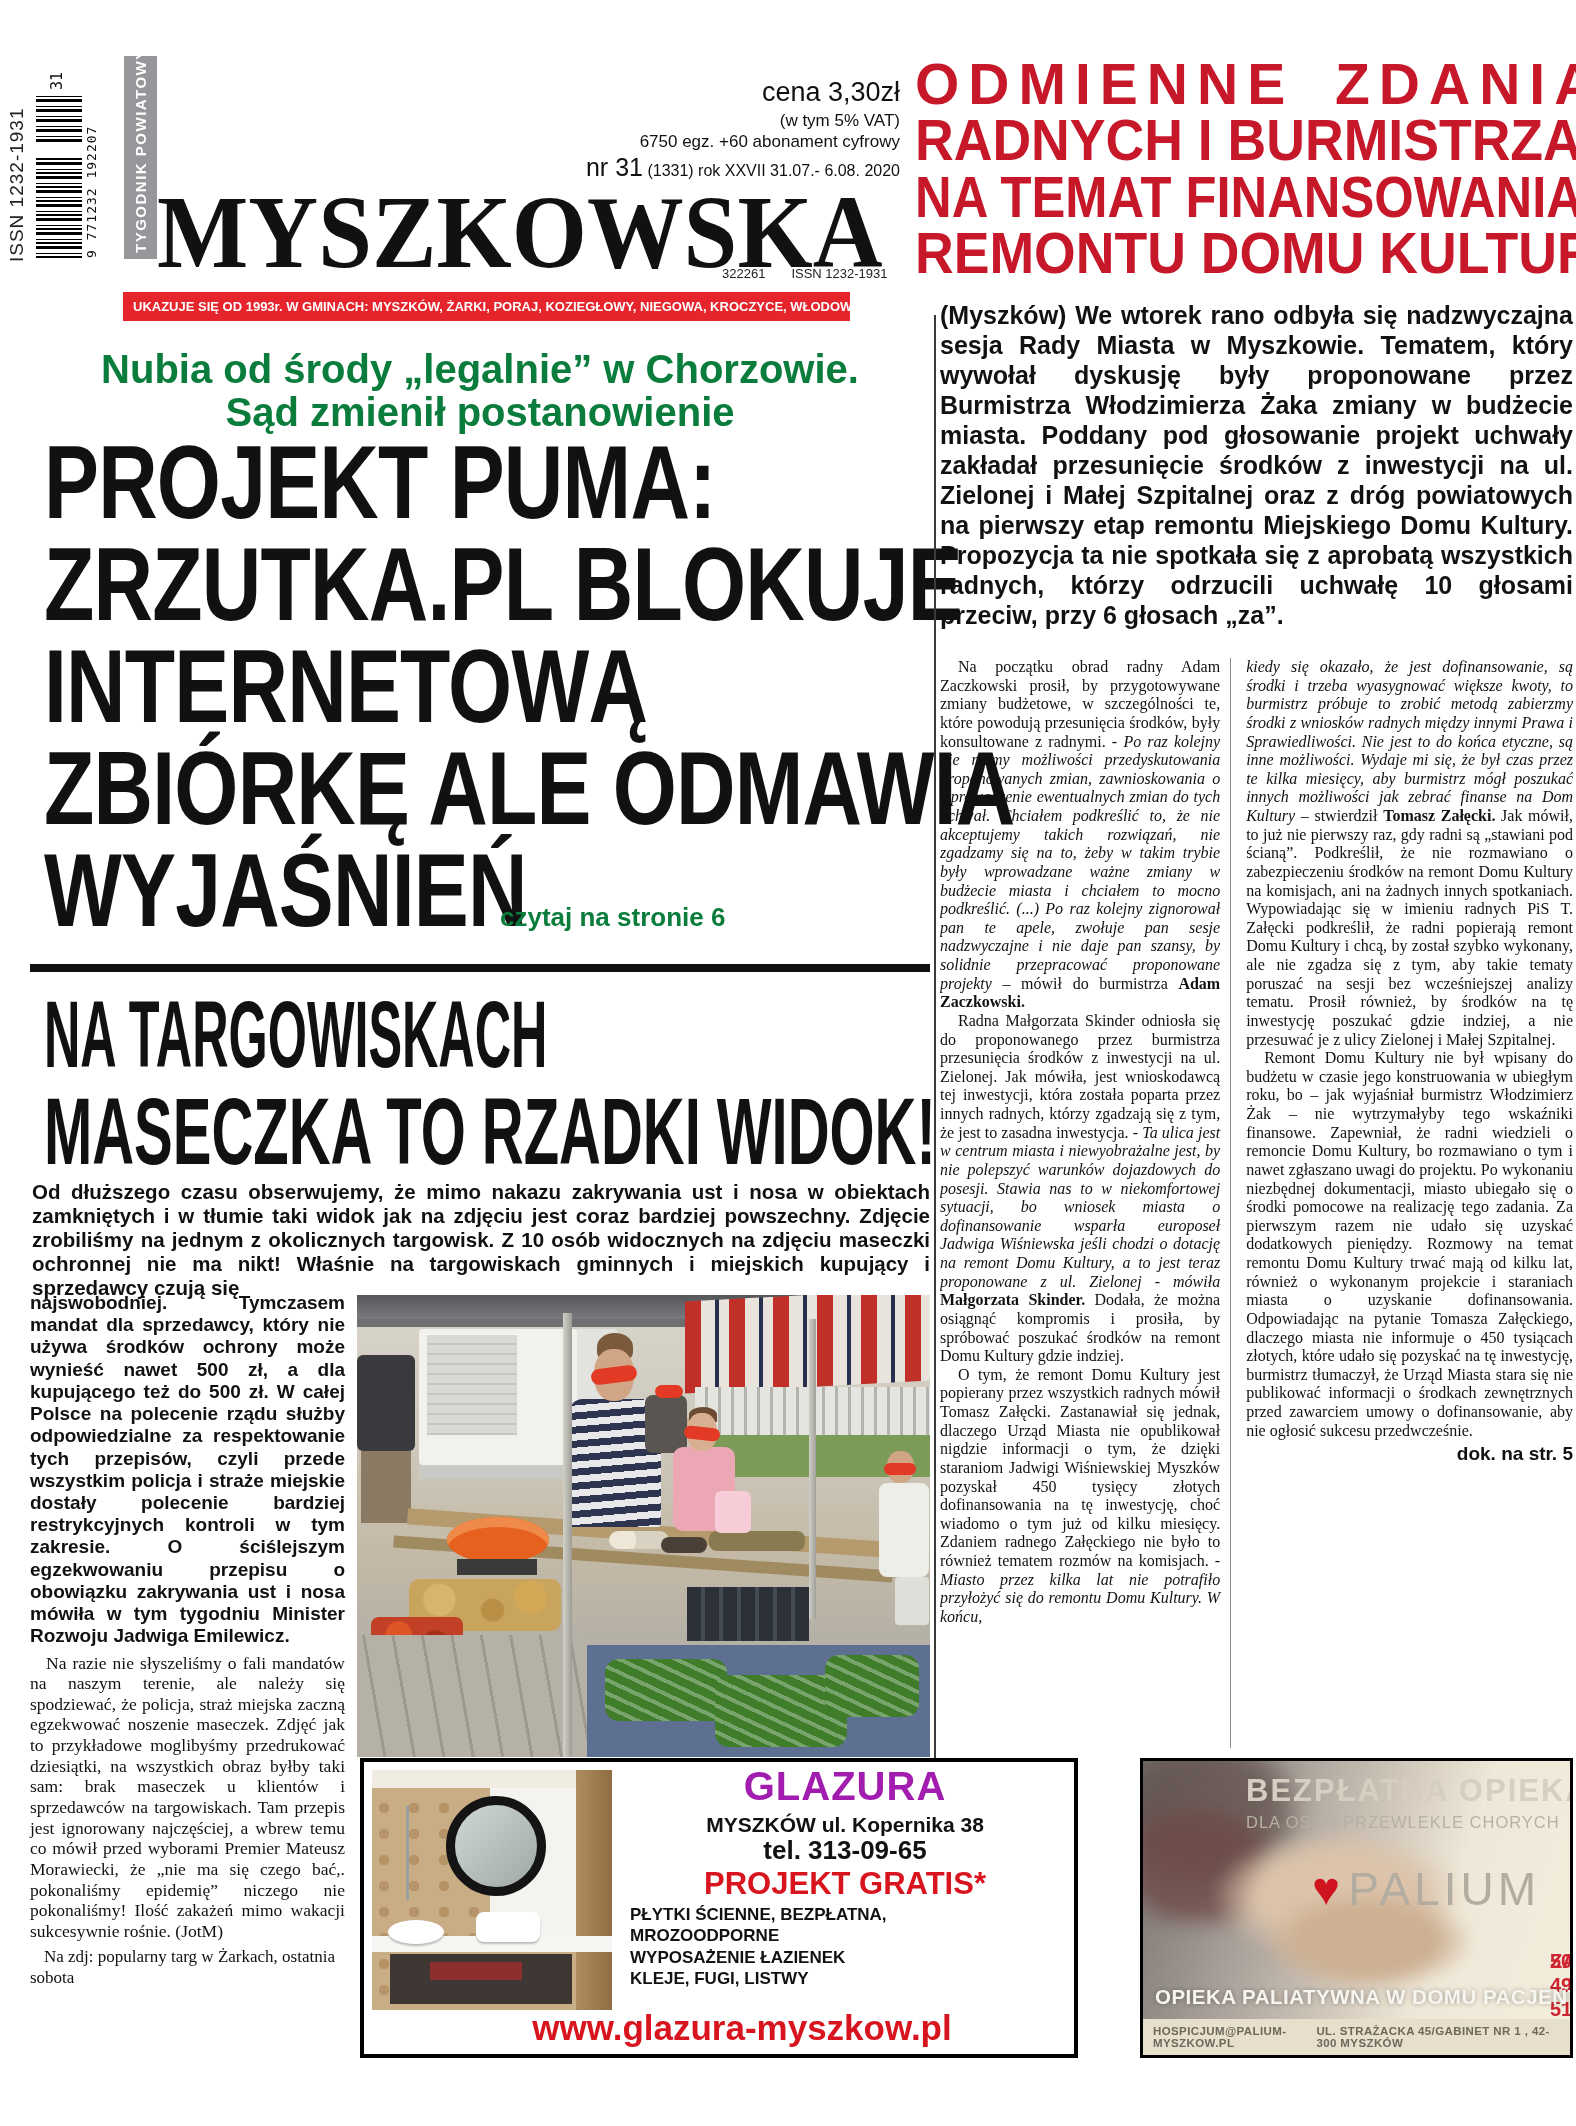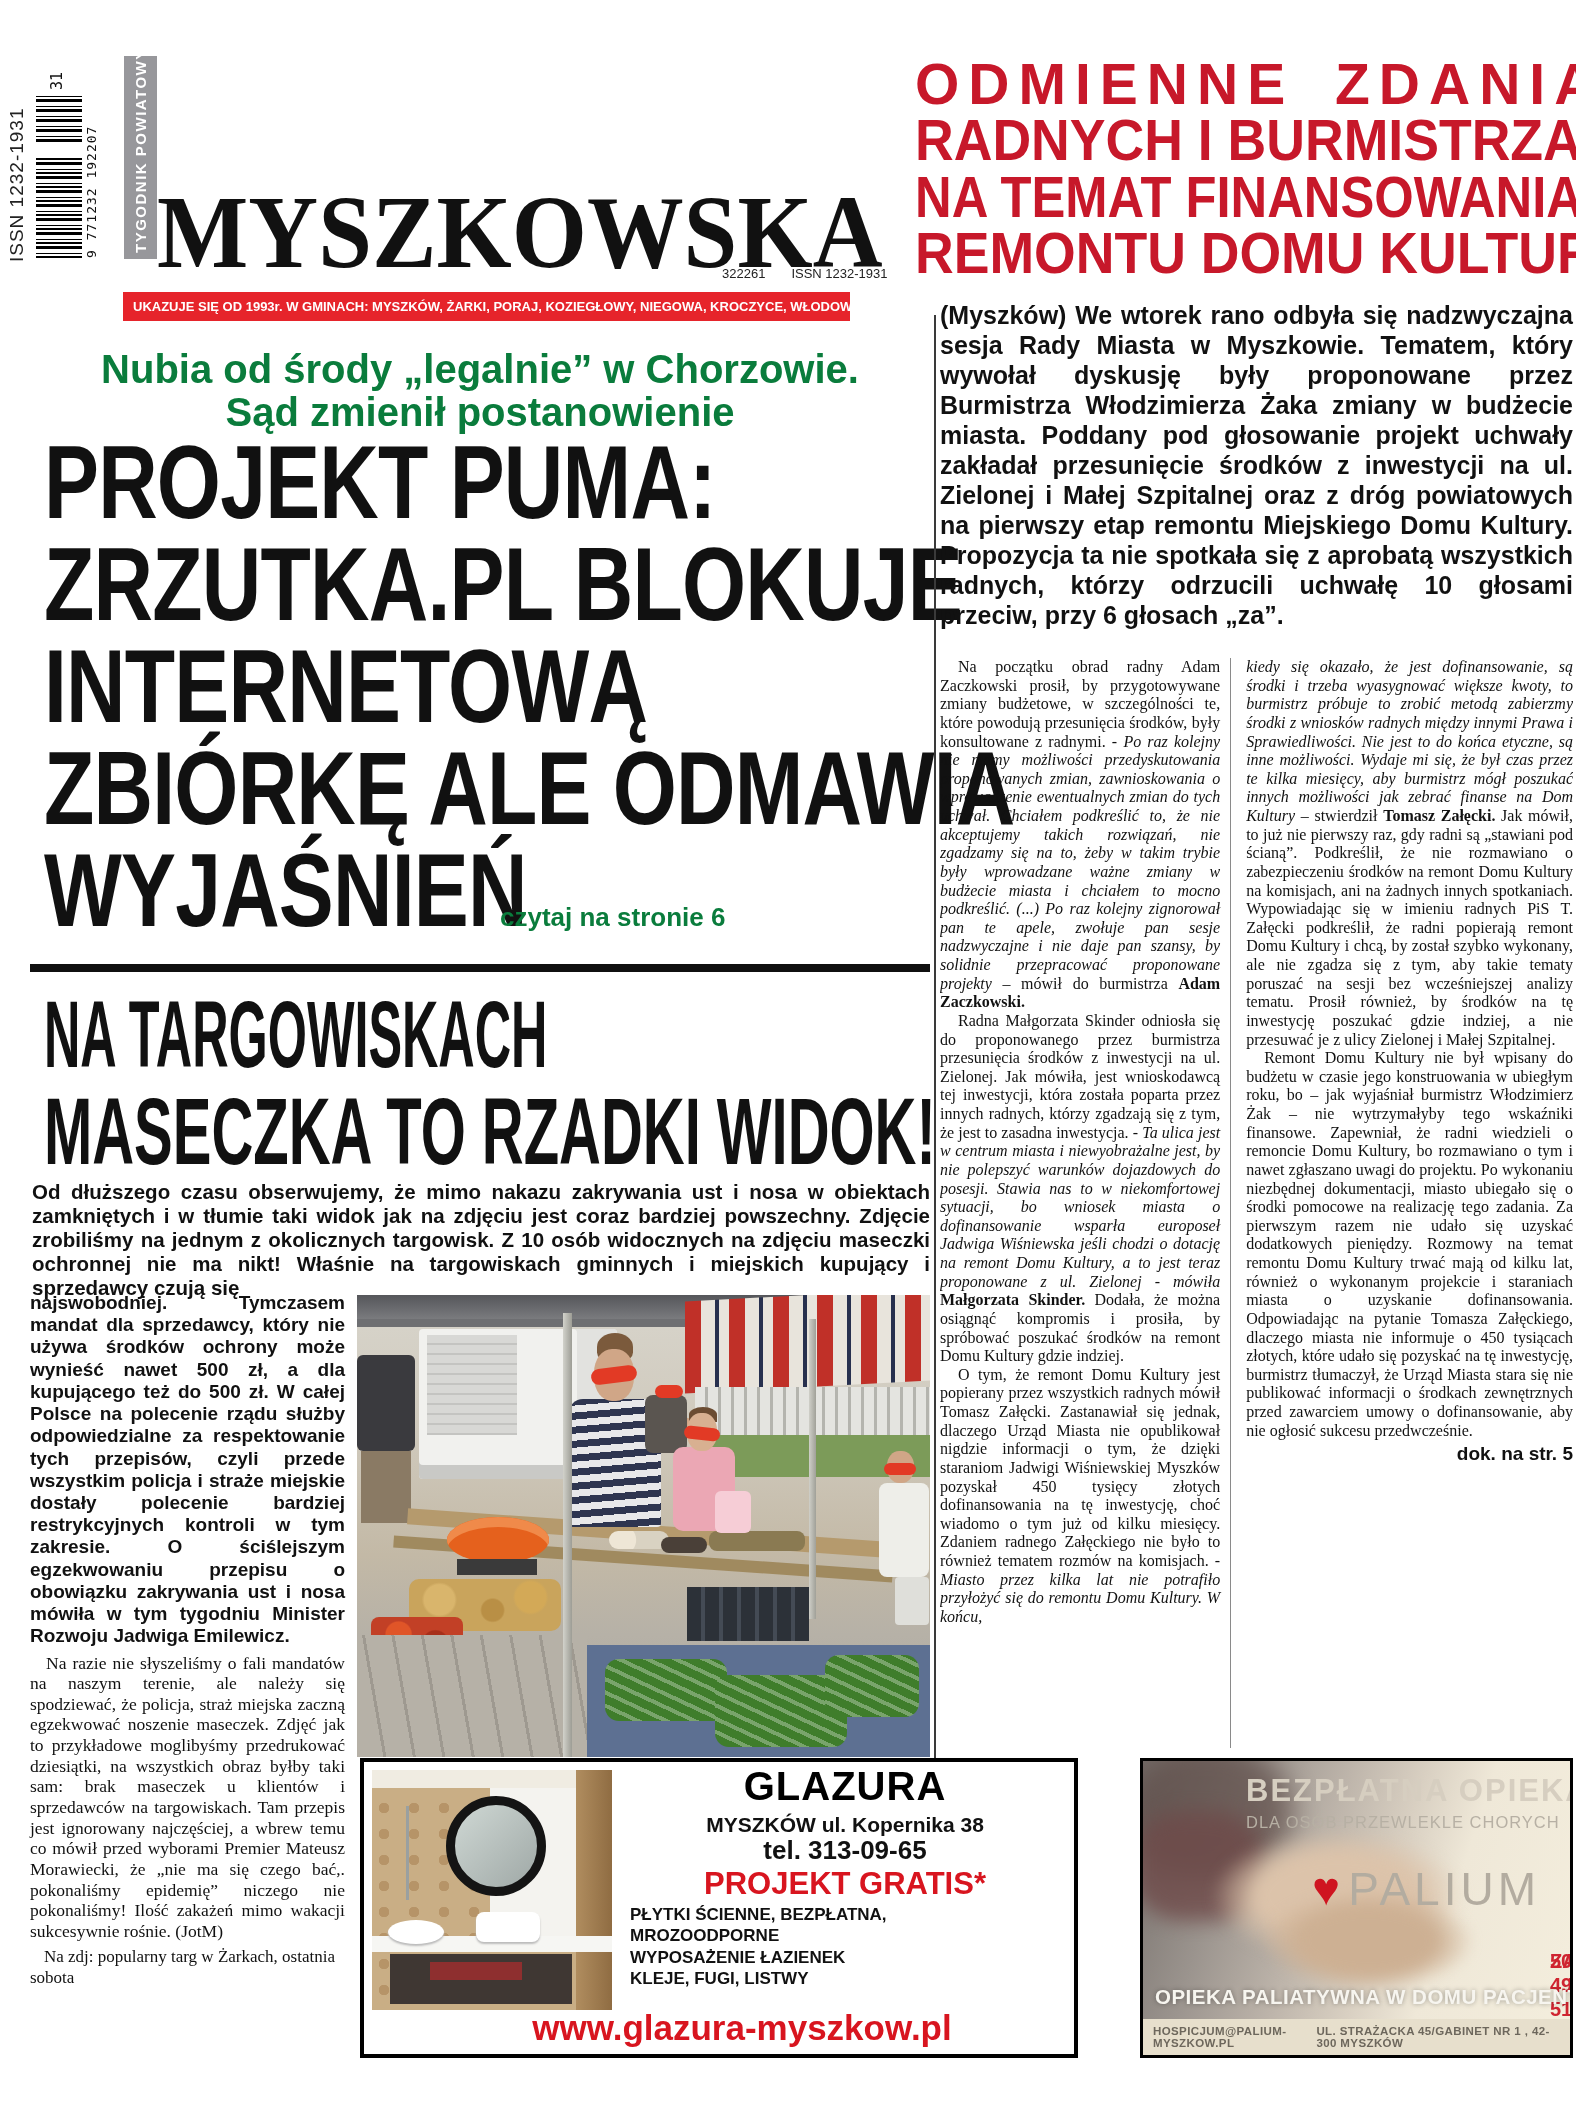"cena 3,30zł" div.abs { html: none -> <div> <div>cena 3,30zł</div> <div>(w tym 5% VAT)</div> <div>6750 egz. +60 abonament cyfrowy</div> <div><span>nr 31</span><span> (1331) rok XXVII 31.07.- 6.08. 2020</span></div> </div> }
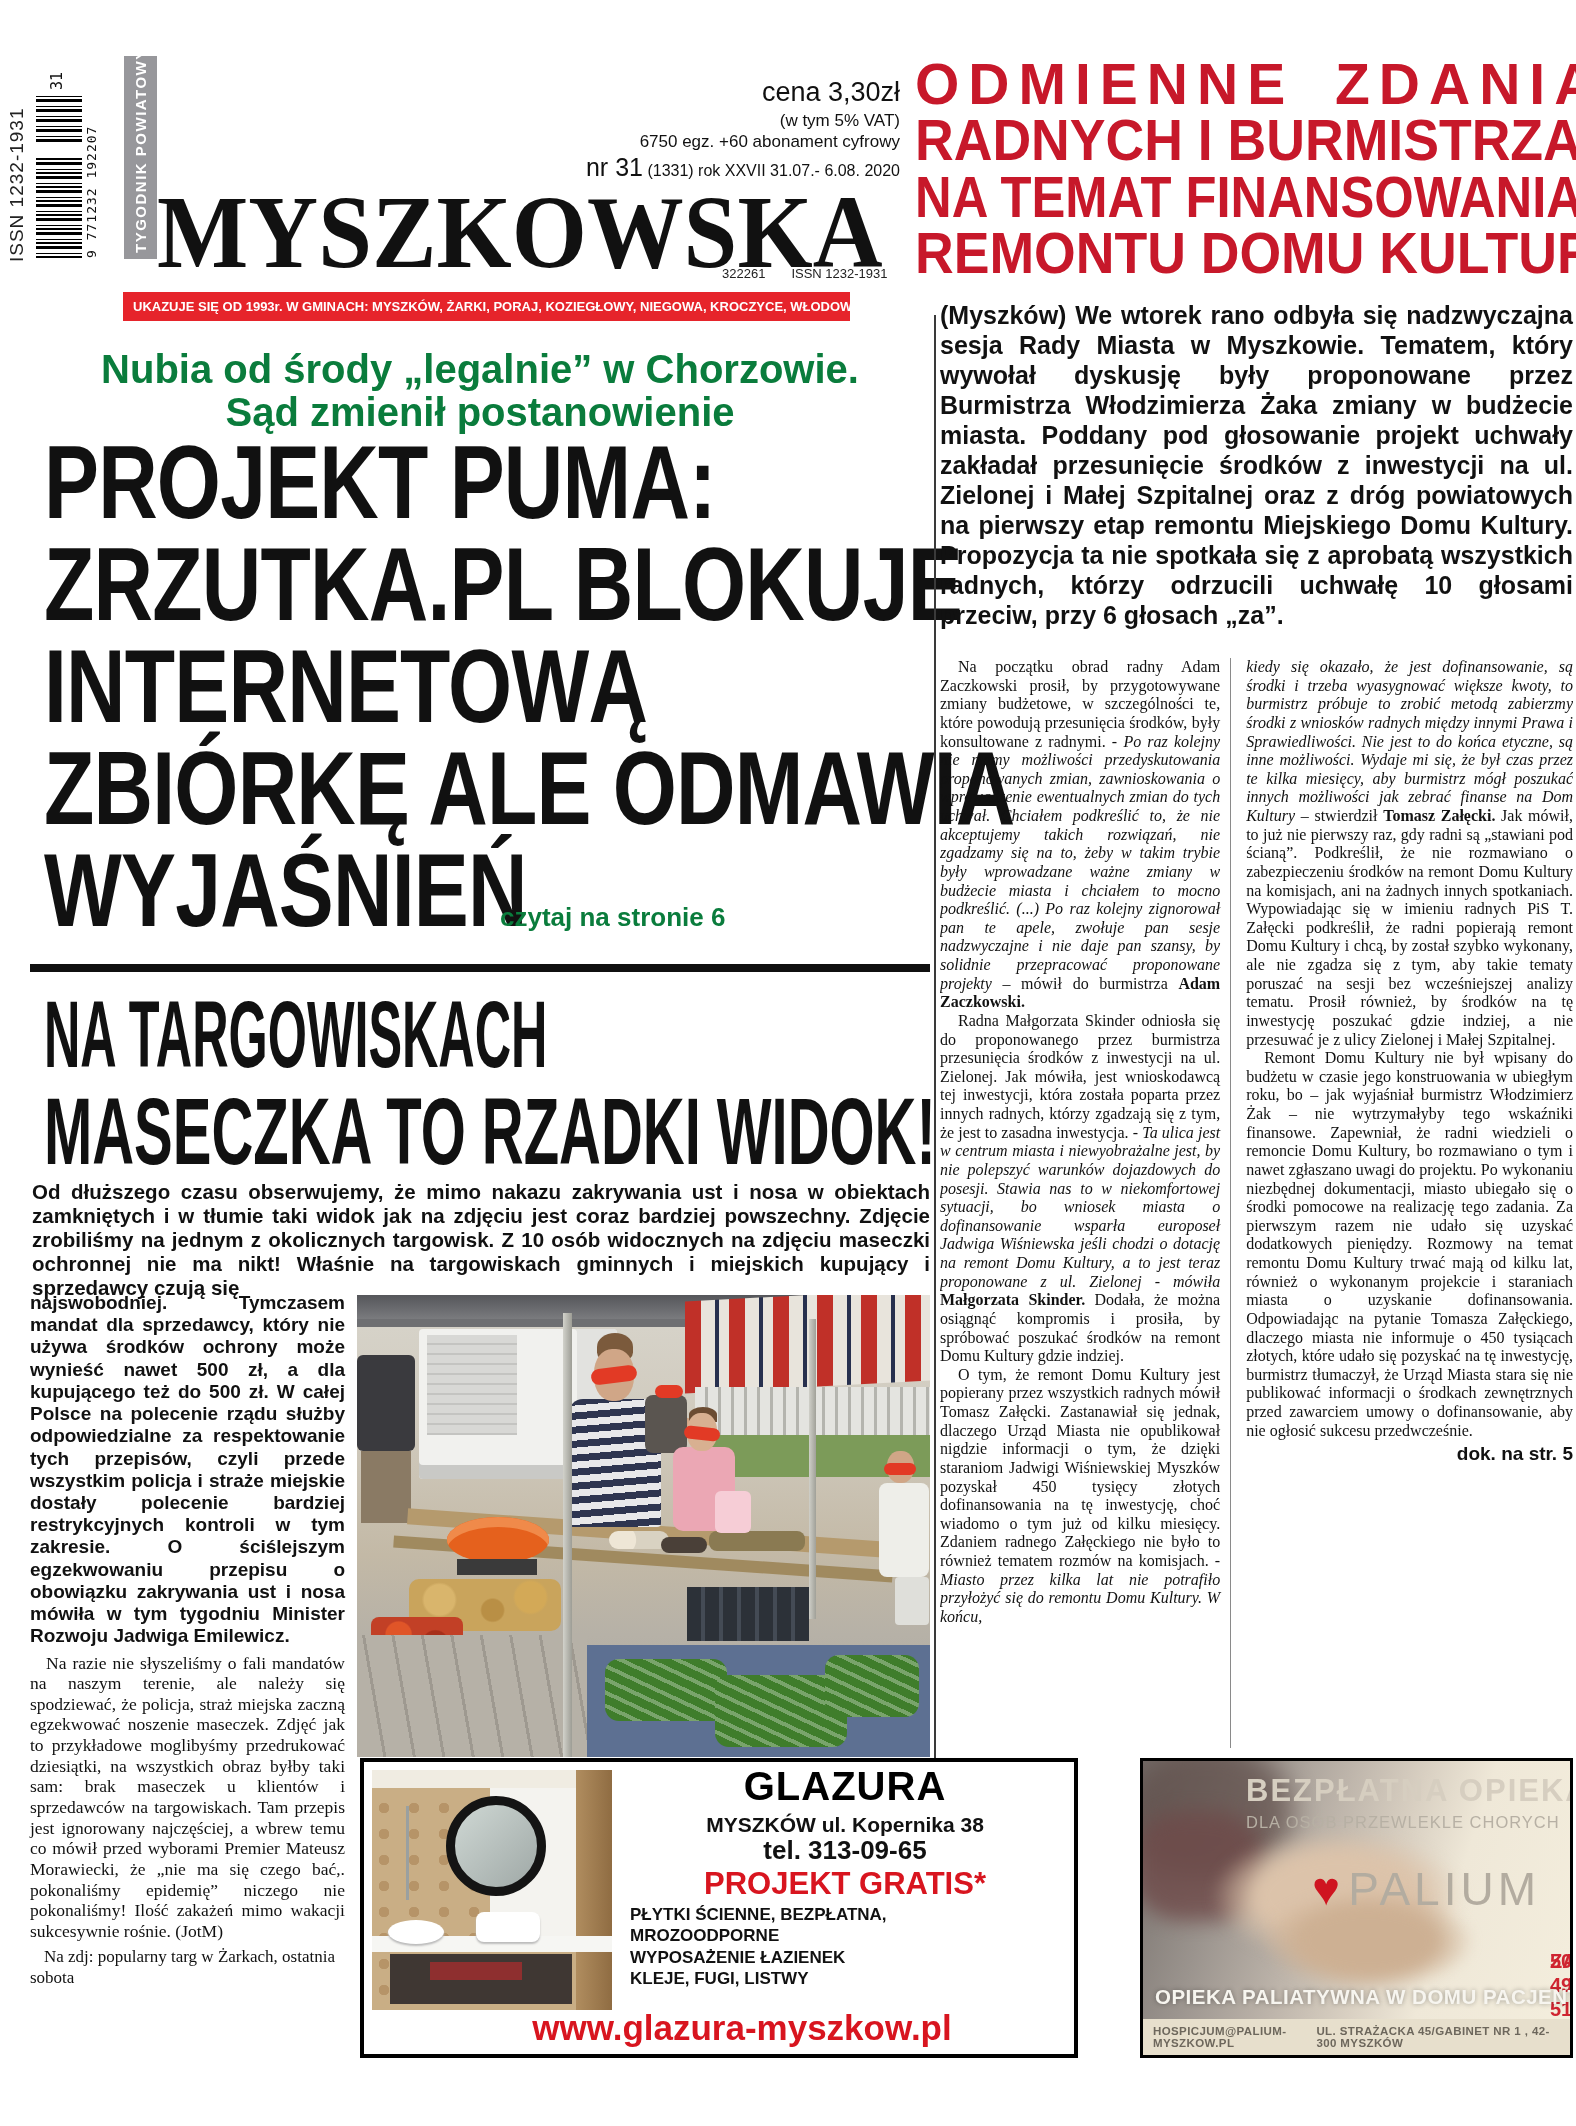"GLAZURA" .gl-red1 { color: #000000 -> #a21caf }
